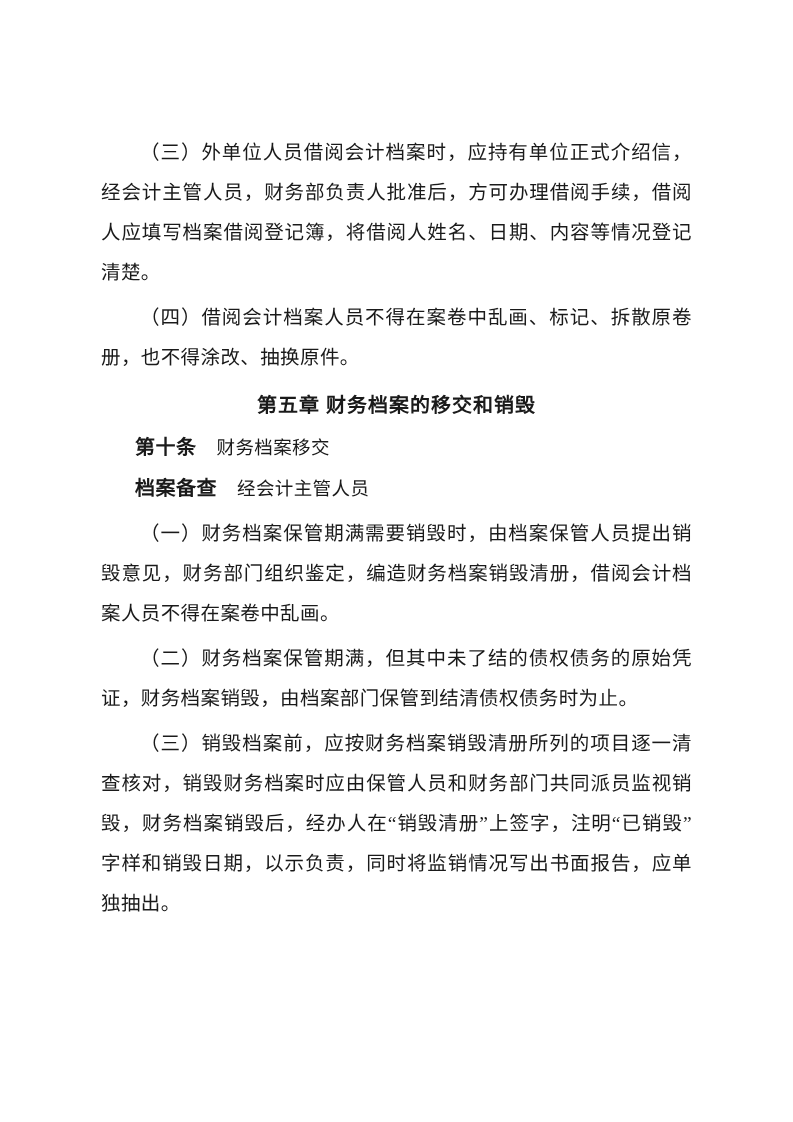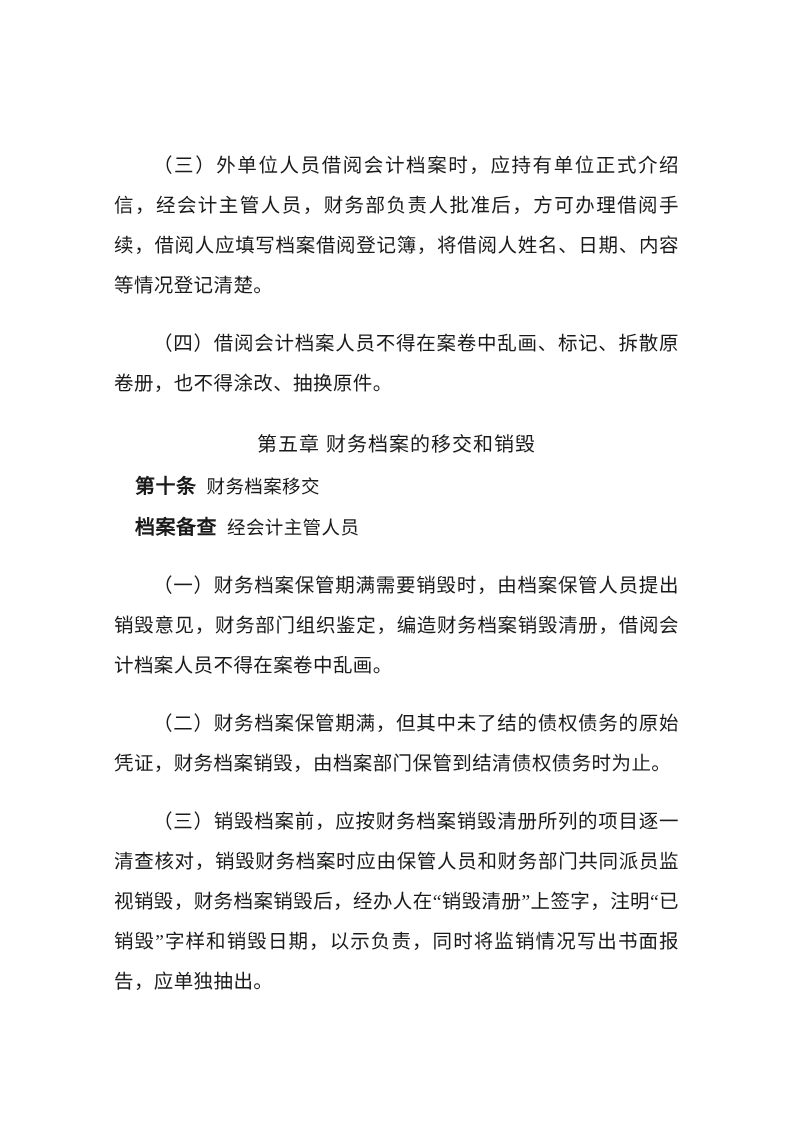"（三）外单位人员借阅会计档案时，应持有单位正式介绍信，经会计主管人员，财务部负责" p.para { margin: 18px -> 5px }
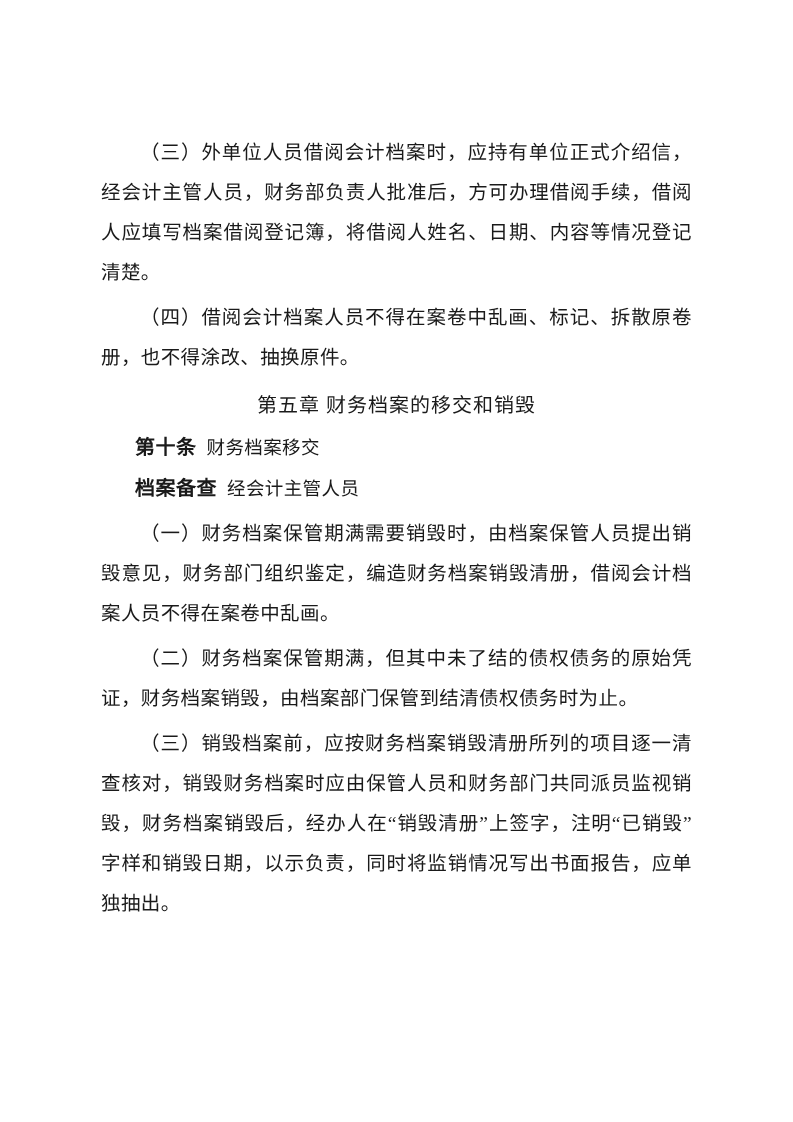"第五章 财务档案的移交和销毁" h2.chapter-heading { font-weight: normal -> bold }
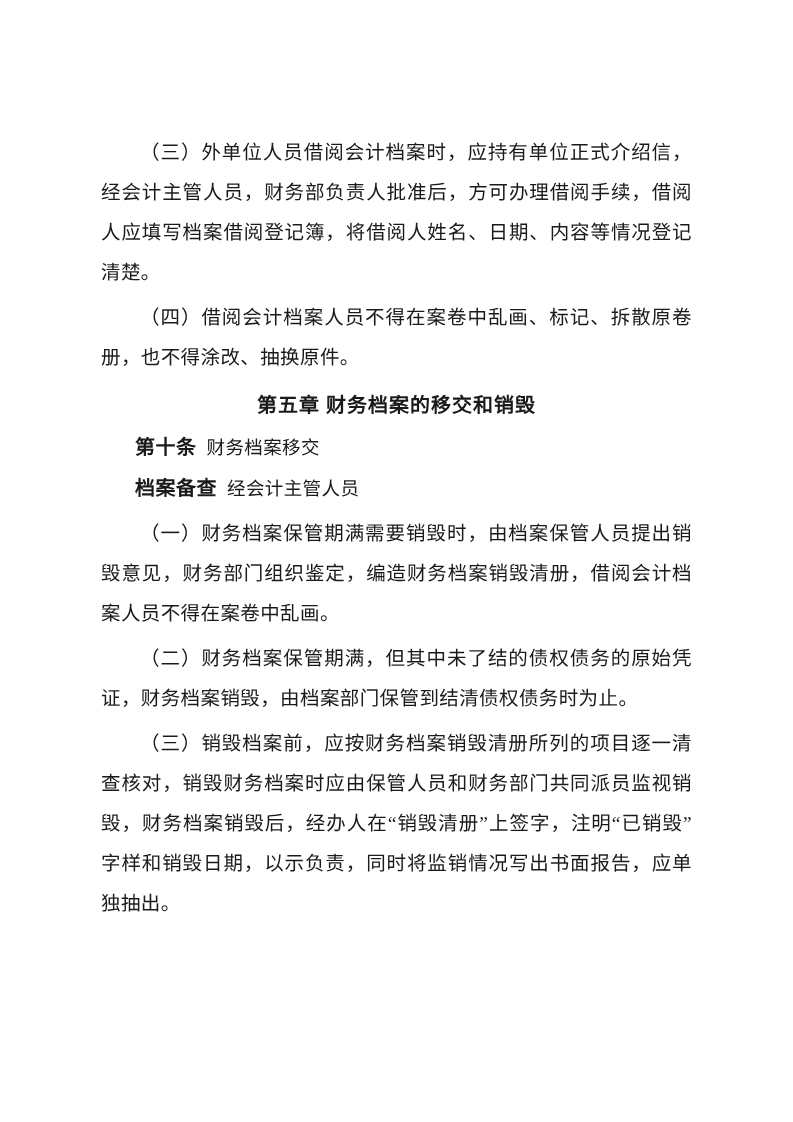"财务档案移交" .article-title { margin-left: 10px -> 20px }
